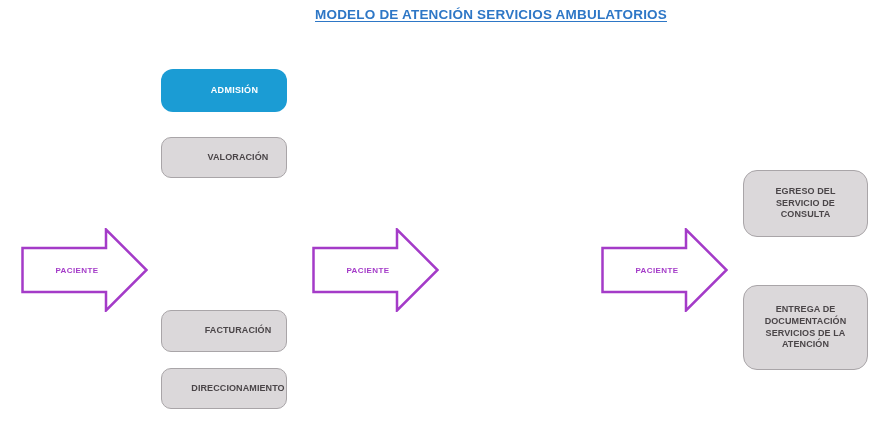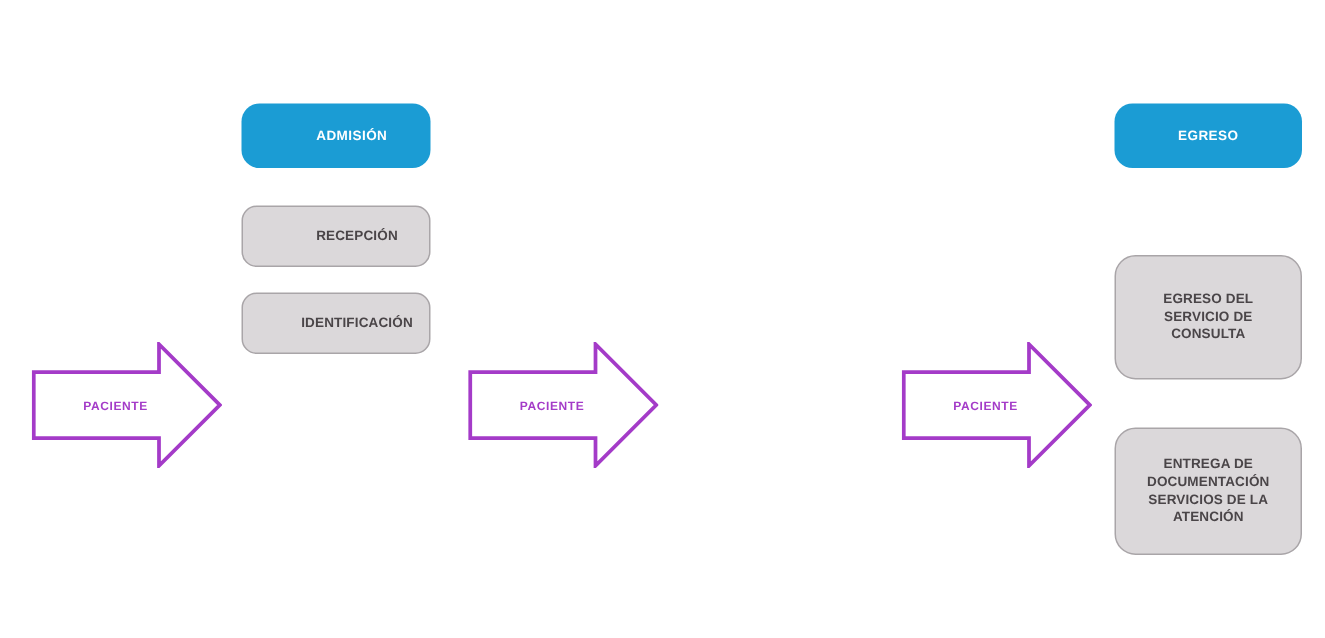"MODELO DE ATENCIÓN SERVICIOS" div.title { html: none -> <div>MODELO DE ATENCIÓN SERVICIOS AMBULATORIOS</div> }
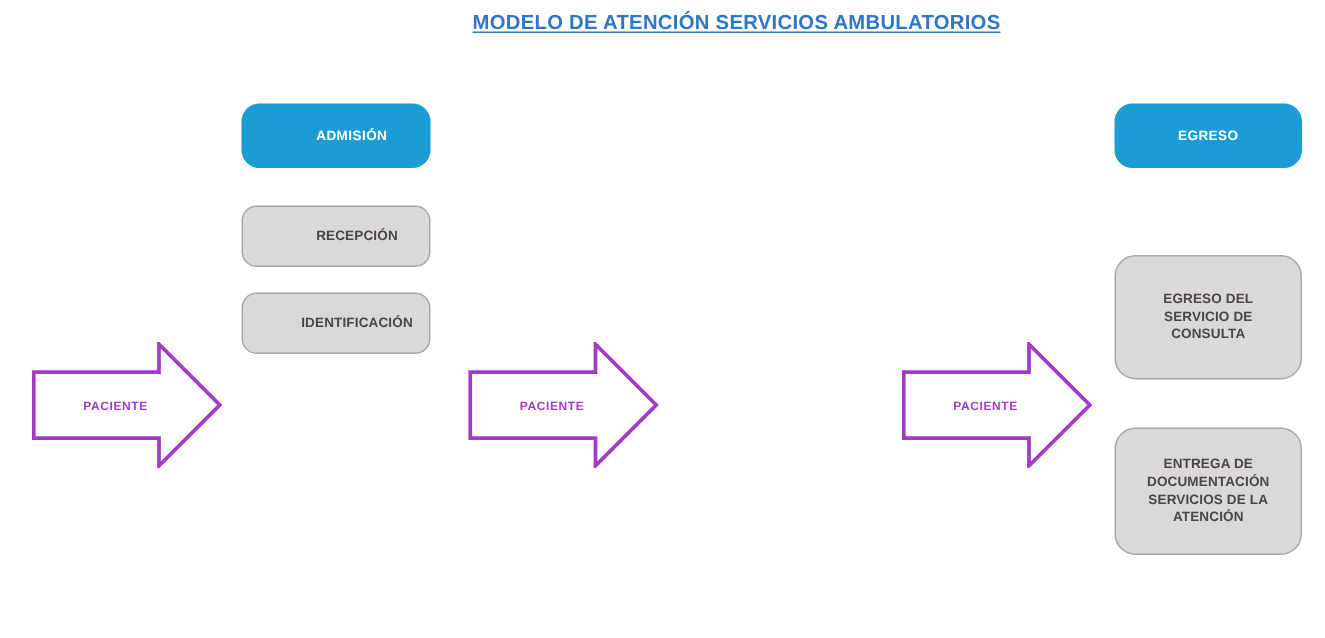"EGRESO" div.stage-header { html: <div>EGRESO</div> -> none }
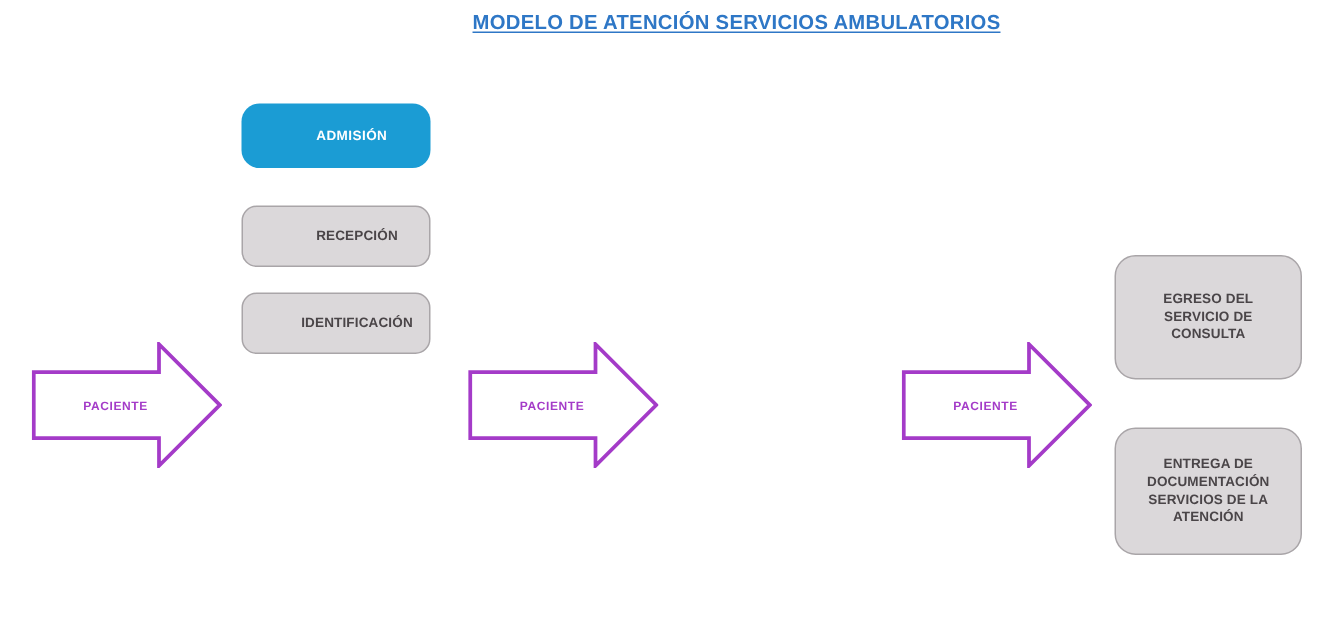"RECEPCIÓN" div.step-box { text: RECEPCIÓN -> VALORACIÓN }
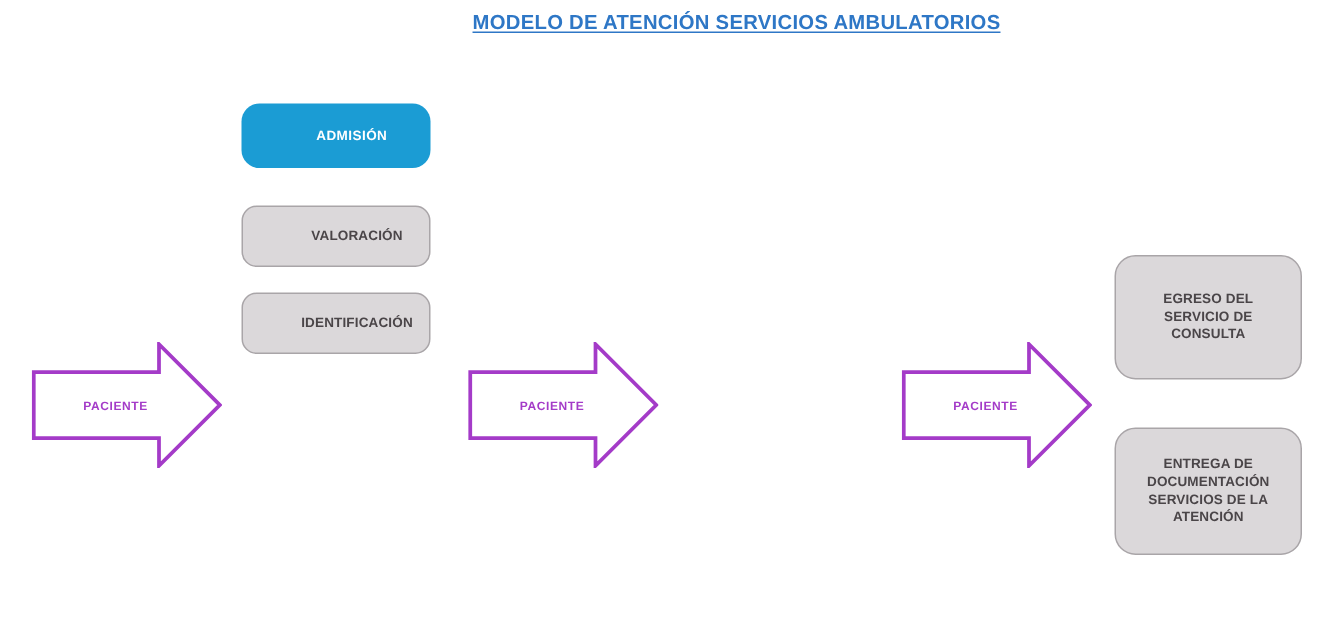"EGRESO DEL SERVICIO DE CONSULTA" .s3a { height: 83px -> 67px }
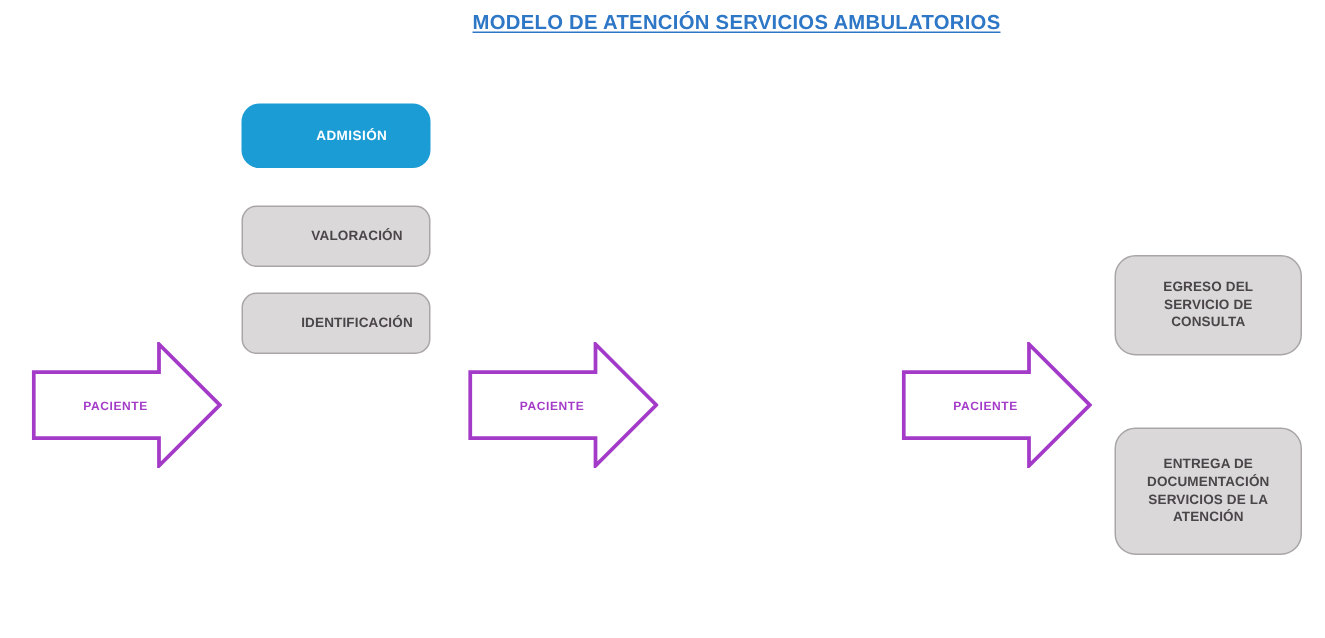"IDENTIFICACIÓN" div.step-box { html: <div>IDENTIFICACIÓN</div> -> none }
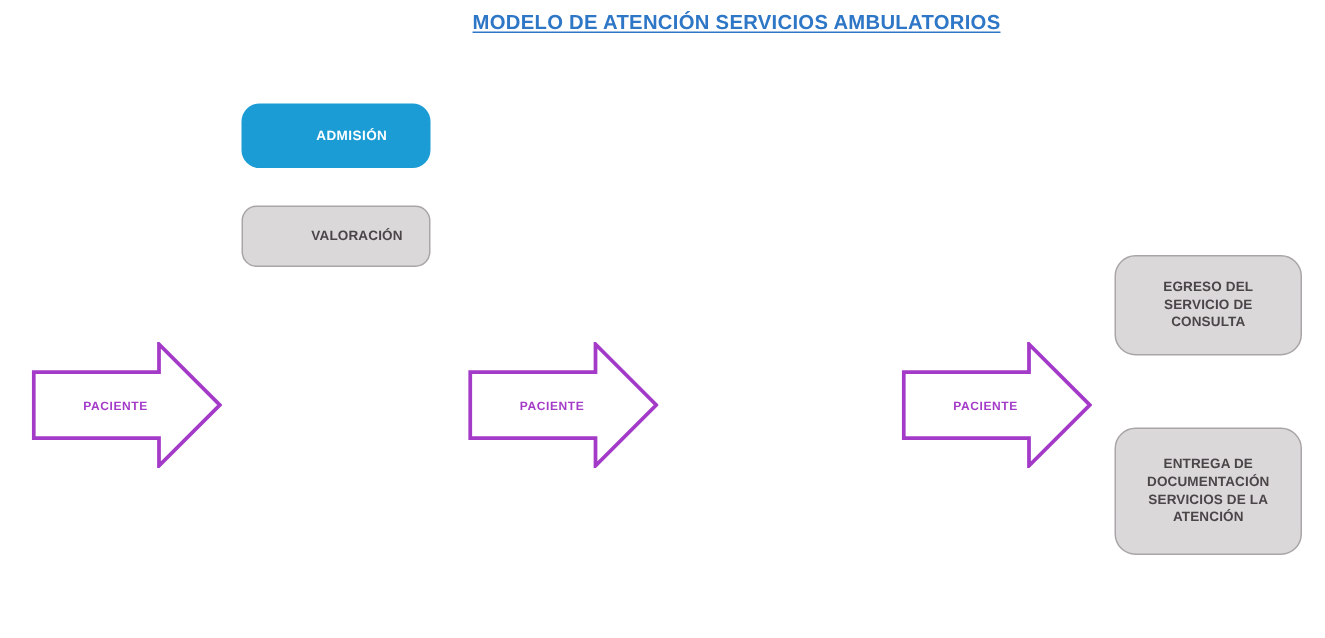"FACTURACIÓN" div.step-box { html: none -> <div>FACTURACIÓN</div> }
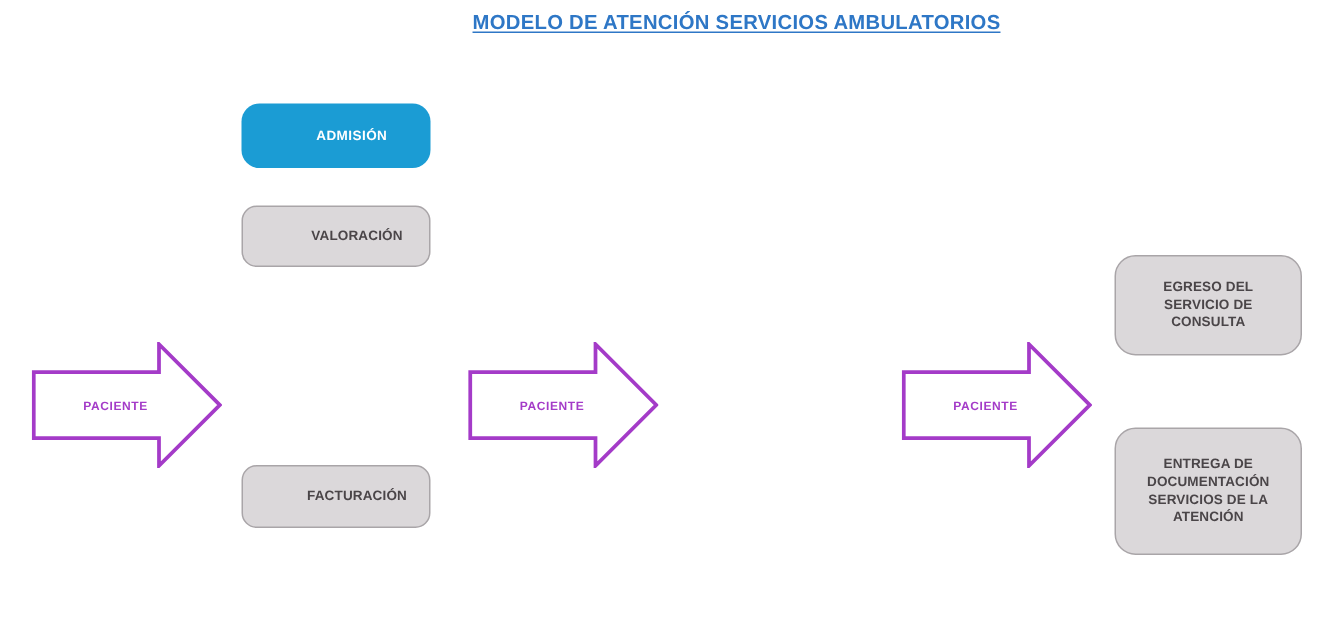"DIRECCIONAMIENTO" div.step-box { html: none -> <div>DIRECCIONAMIENTO</div> }
